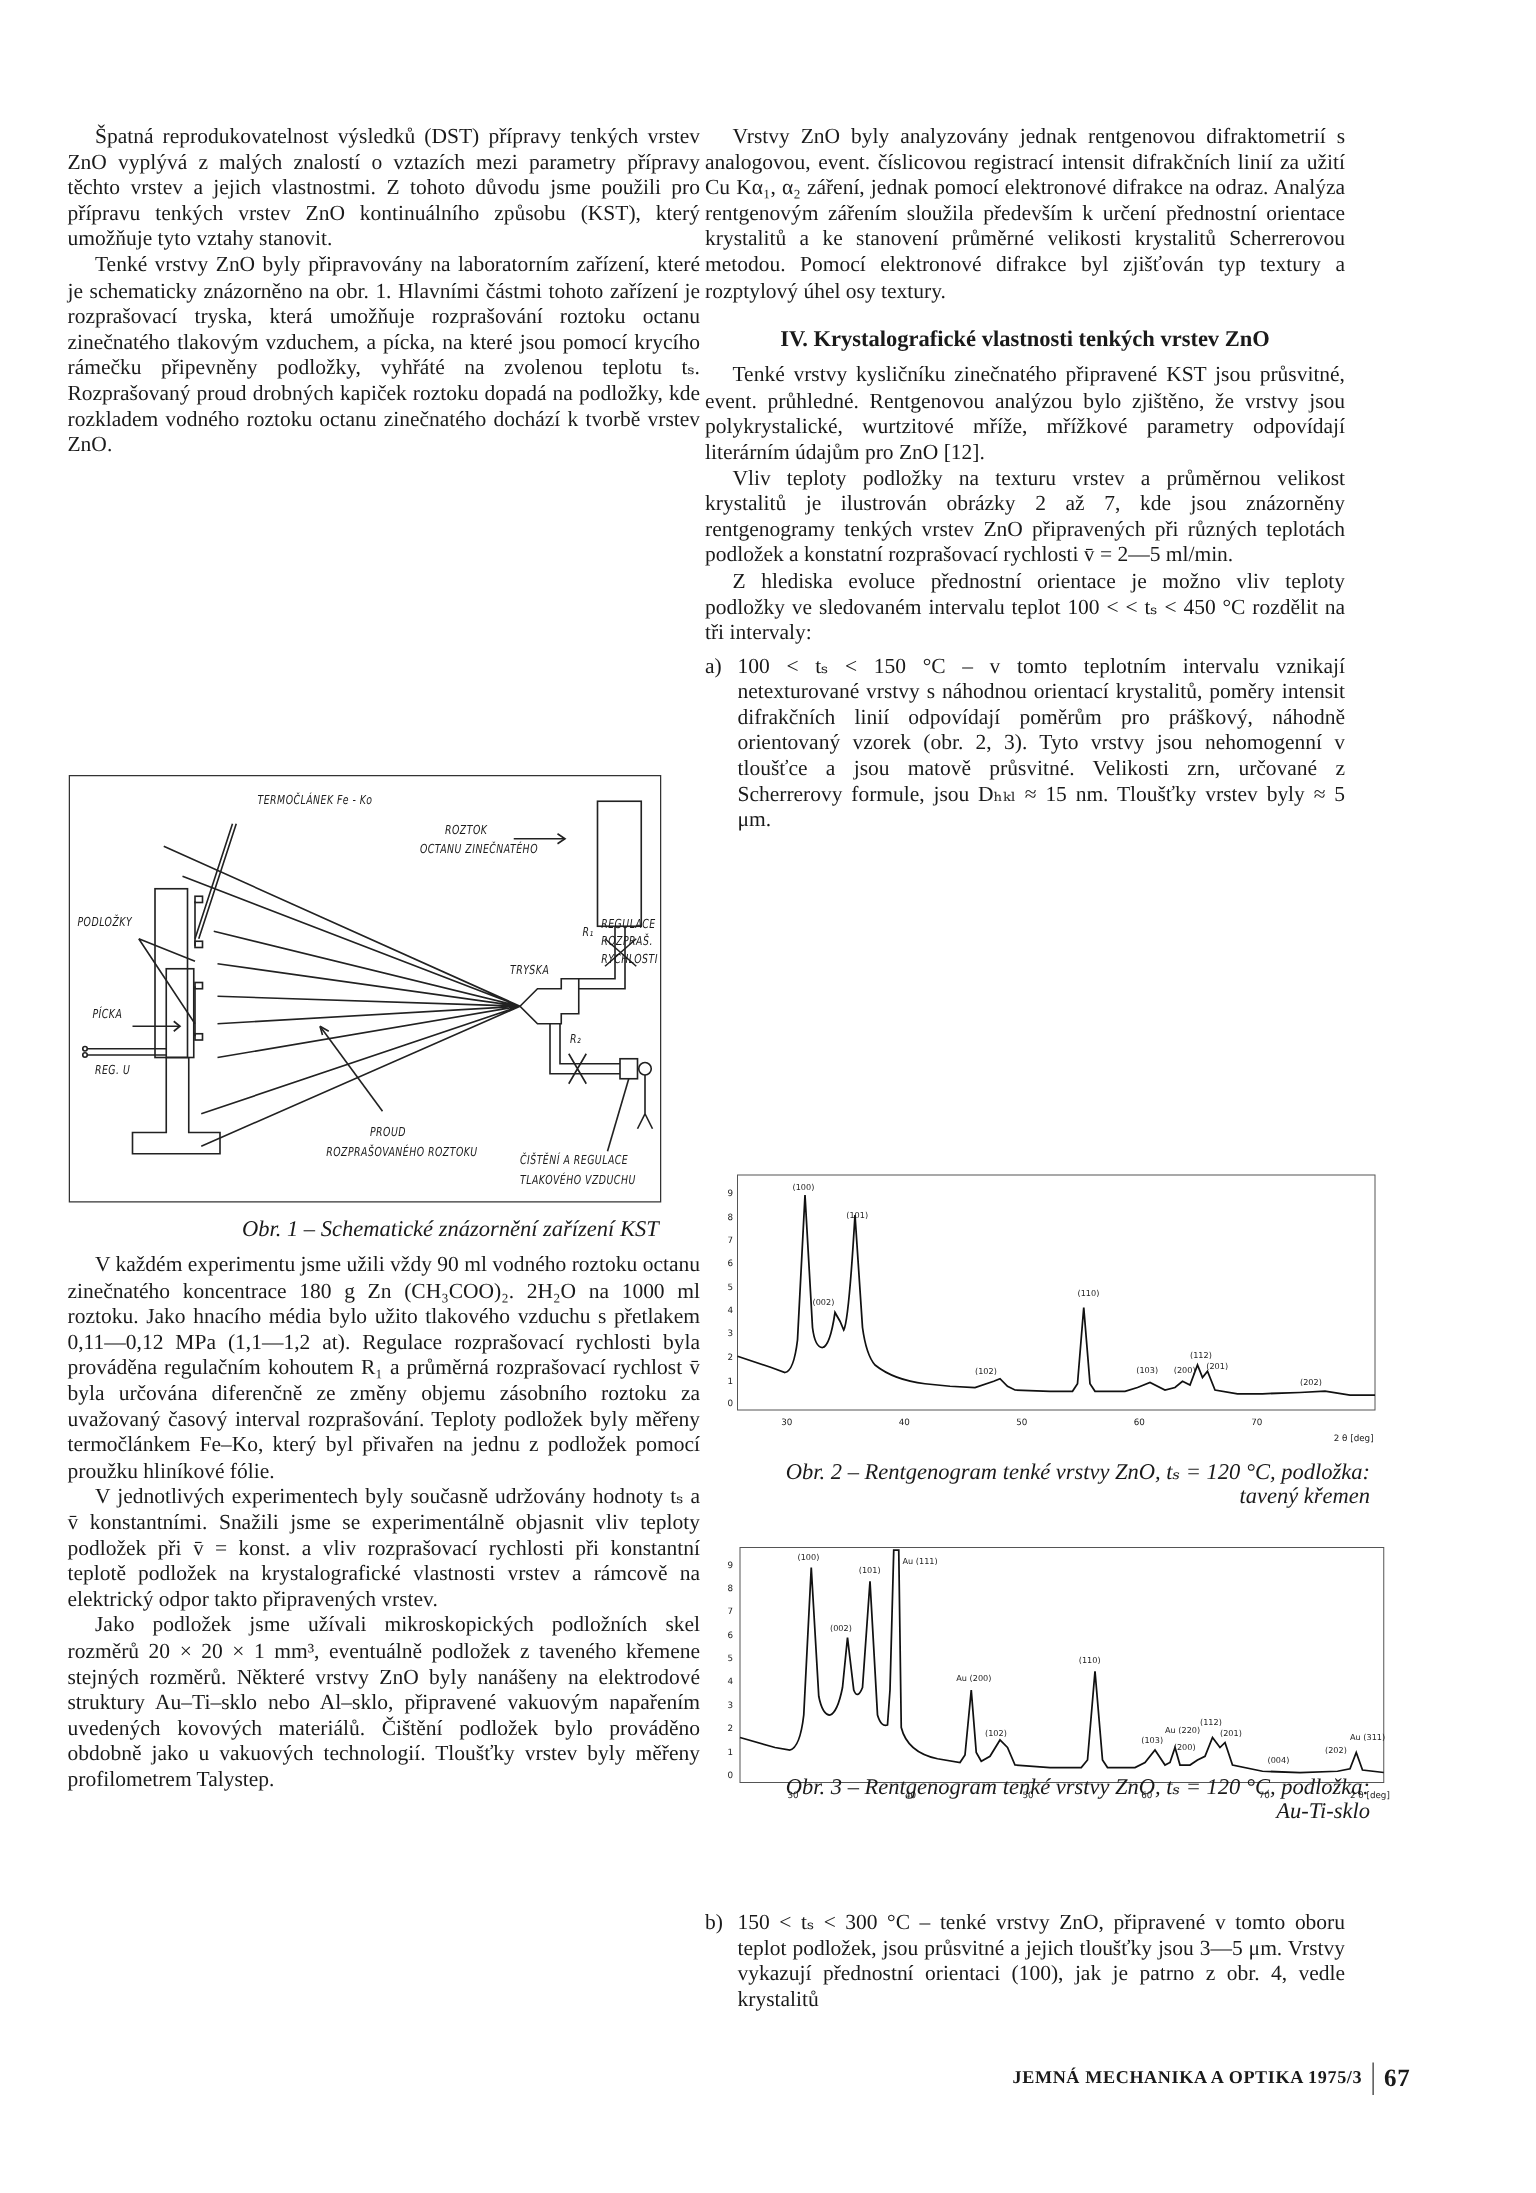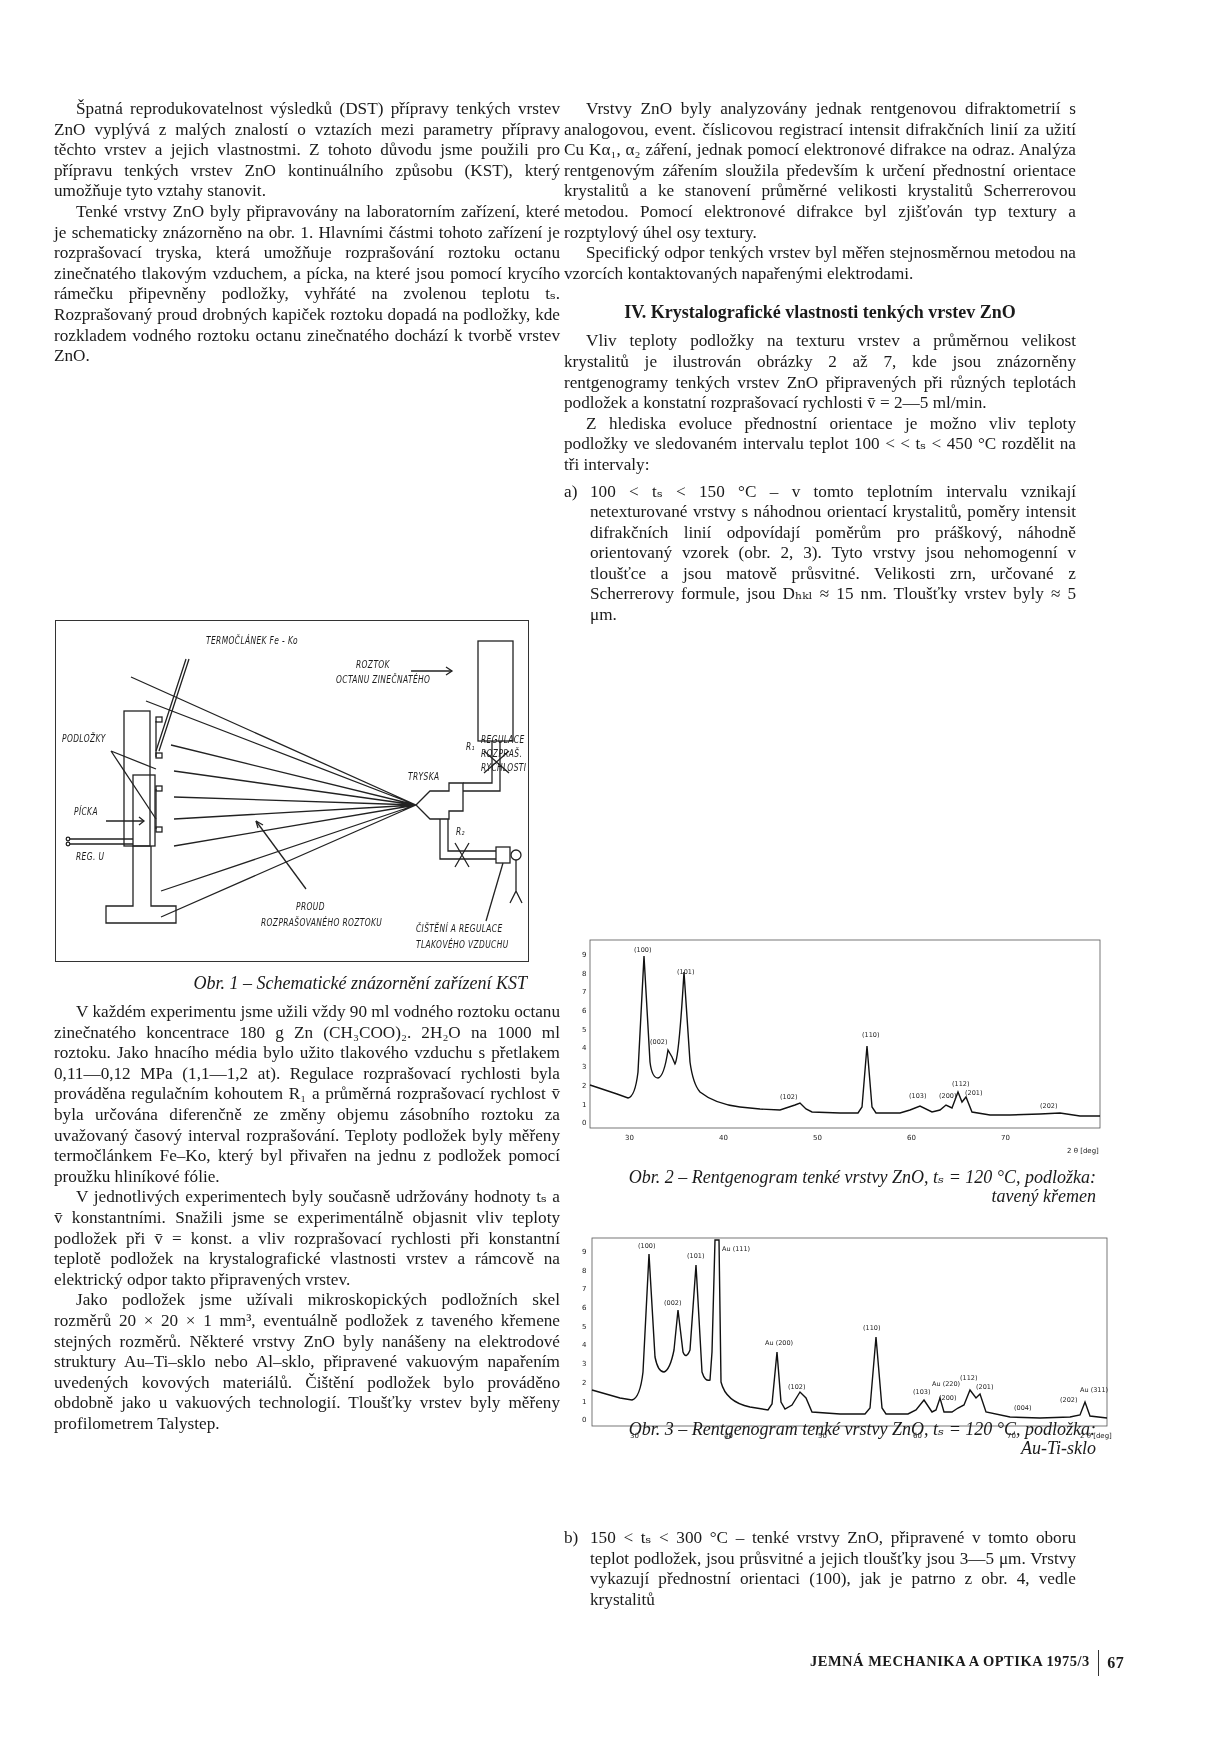"Specifický odpor tenkých vrstev byl" p { html: <p>Specifický odpor tenkých vrstev byl měřen stejnosměrnou metodou na vzorcích kontaktovaných napařenými elektrodami.</p> -> none }
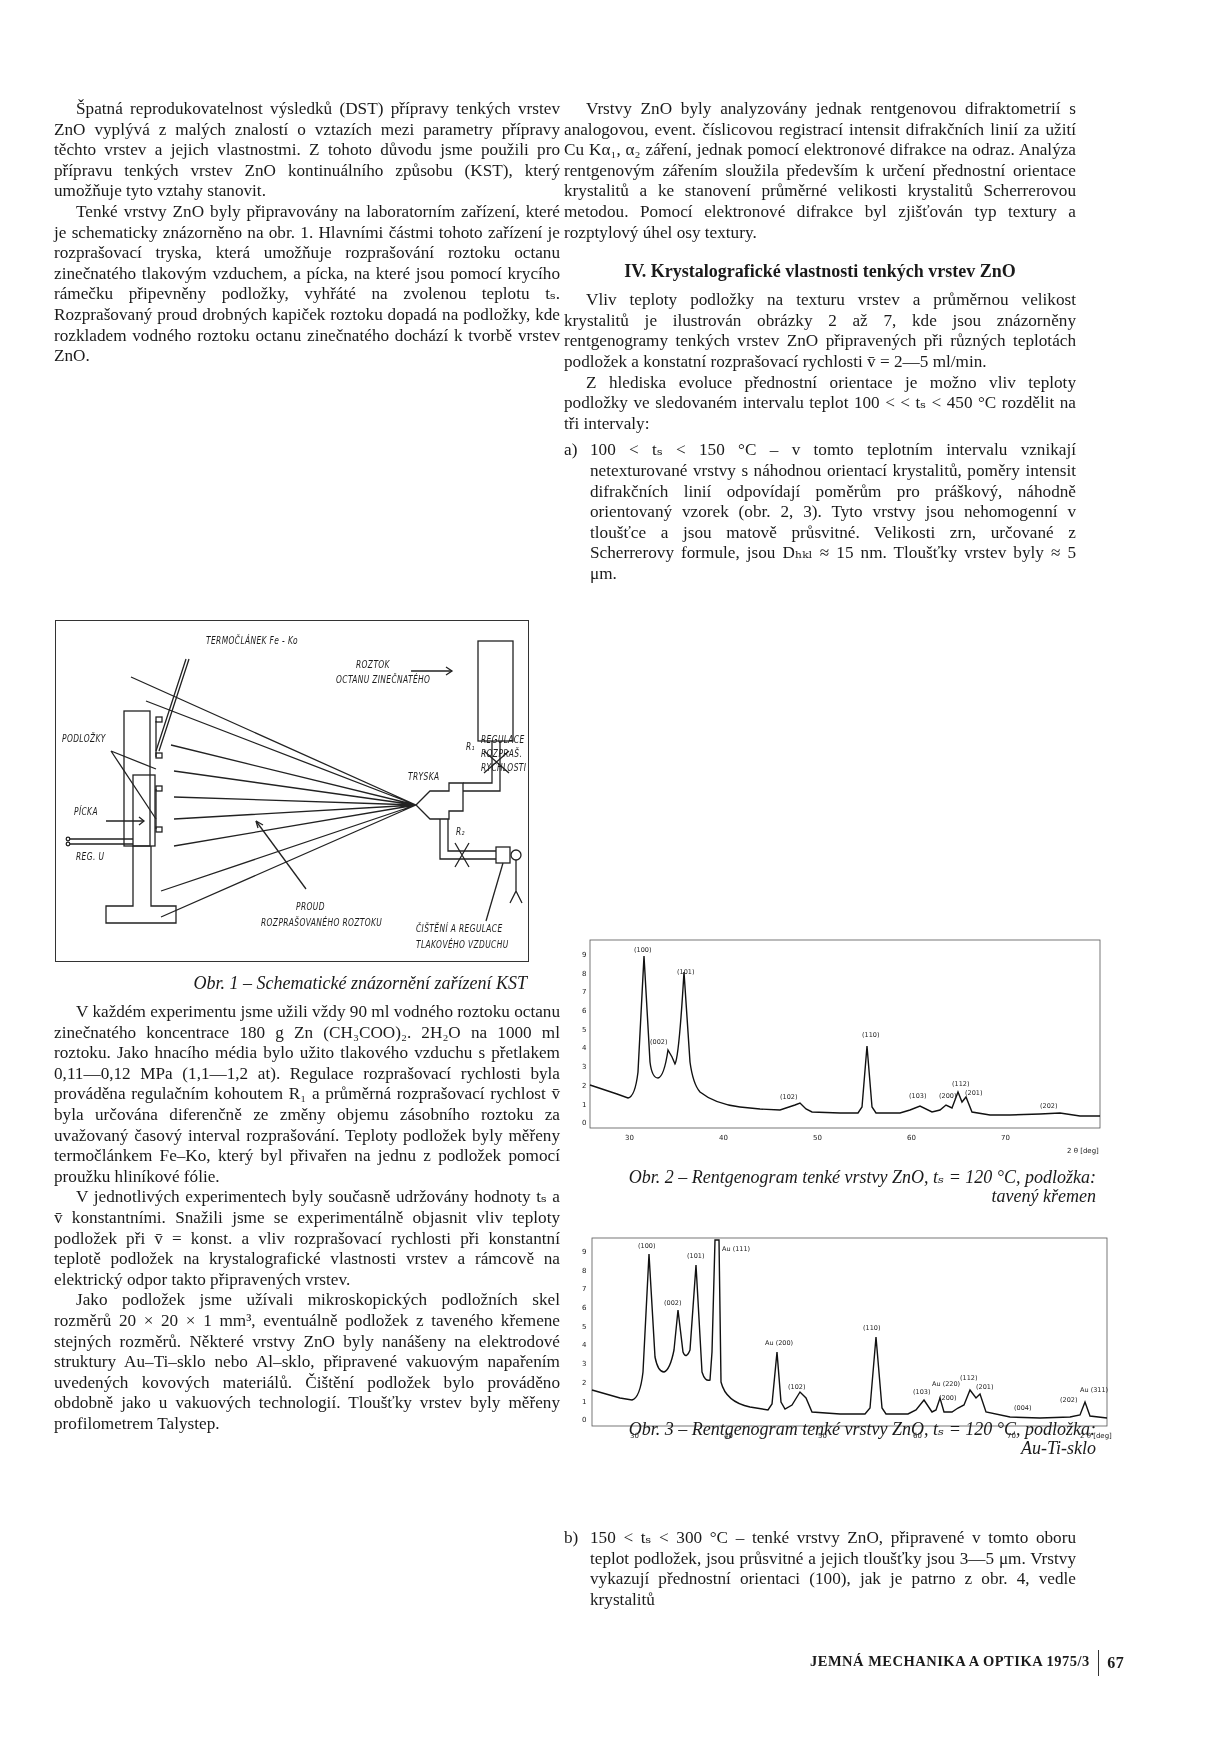"Tenké vrstvy kysličníku zinečnatého" p { html: none -> <p>Tenké vrstvy kysličníku zinečnatého připravené KST jsou průsvitné, event. průhledné. Rentgenovou analýzou bylo zjištěno, že vrstvy jsou polykrystalické, wurtzitové mříže, mřížkové parametry odpovídají literárním údajům pro ZnO [12].</p> }
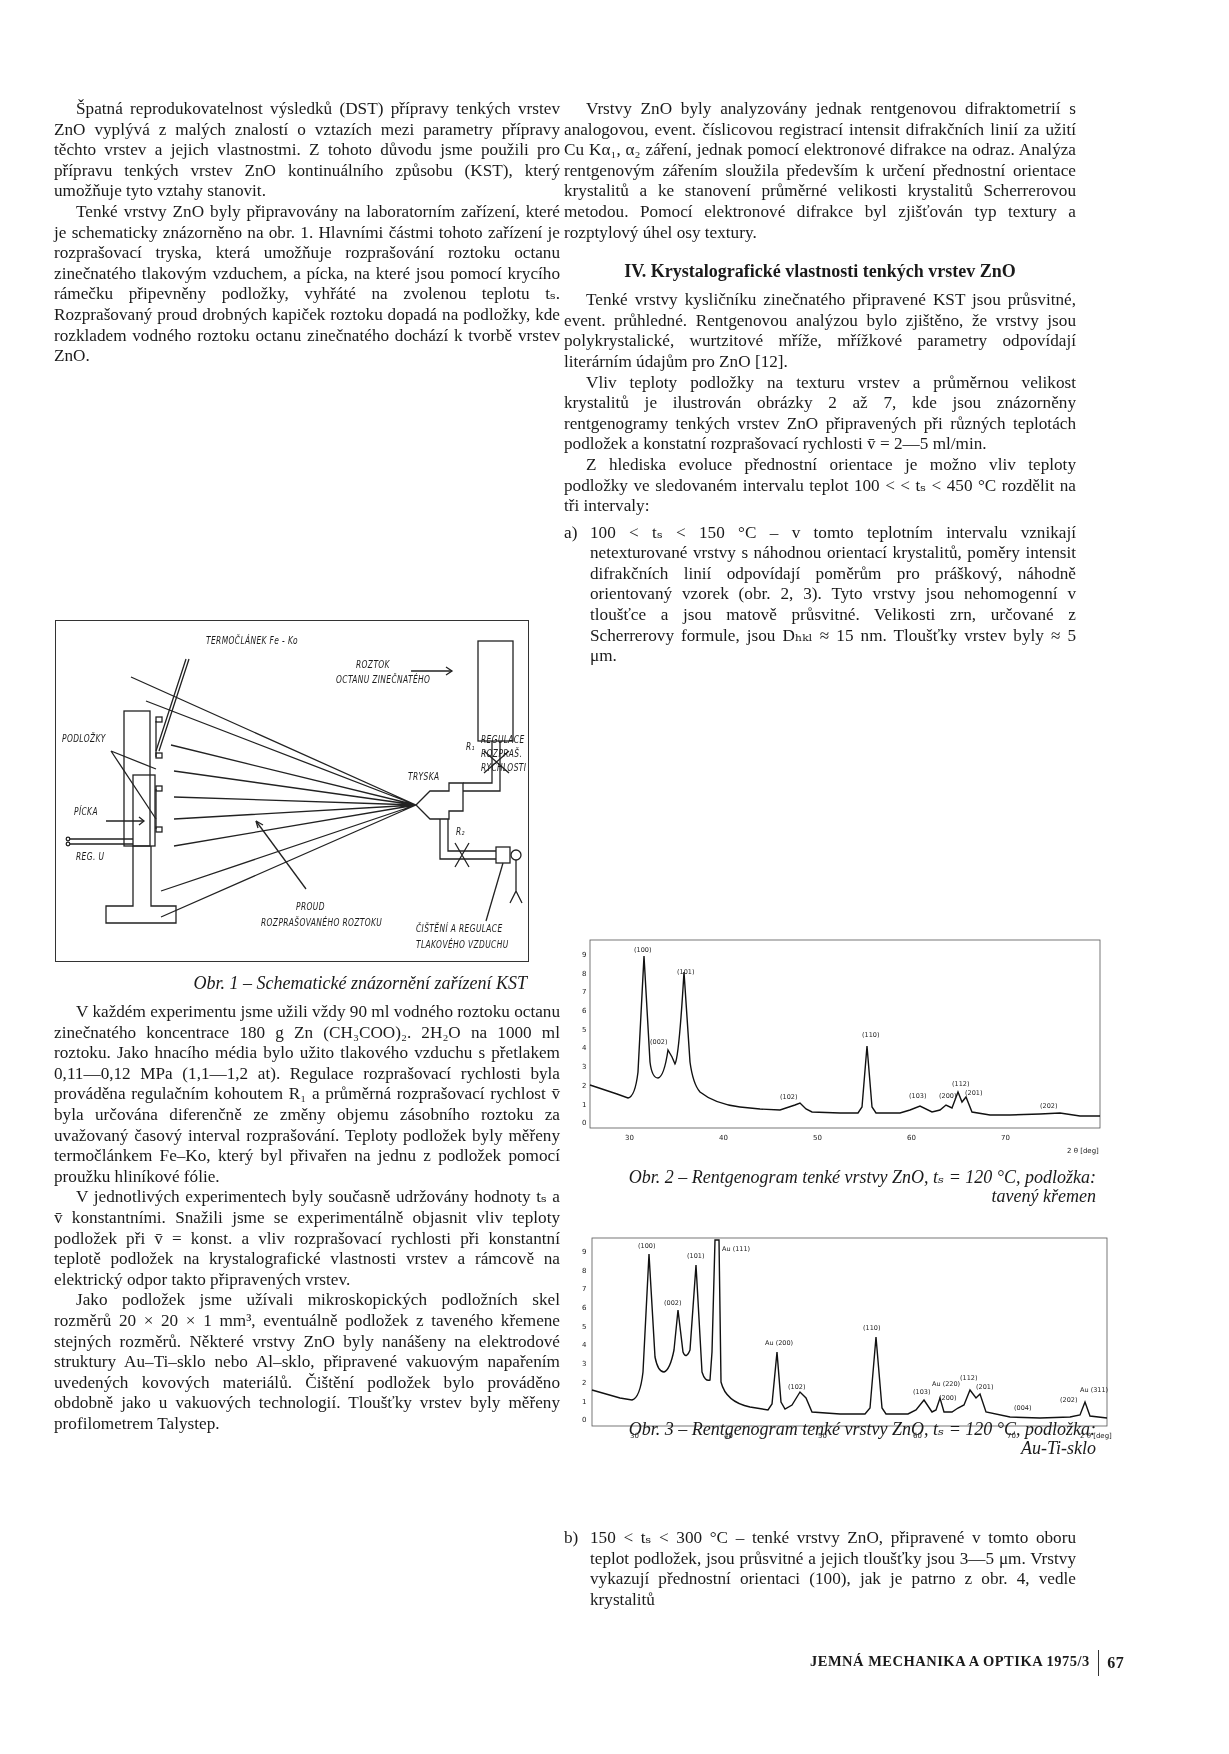"67" .footer .pg { font-size: 16px -> 20px }
